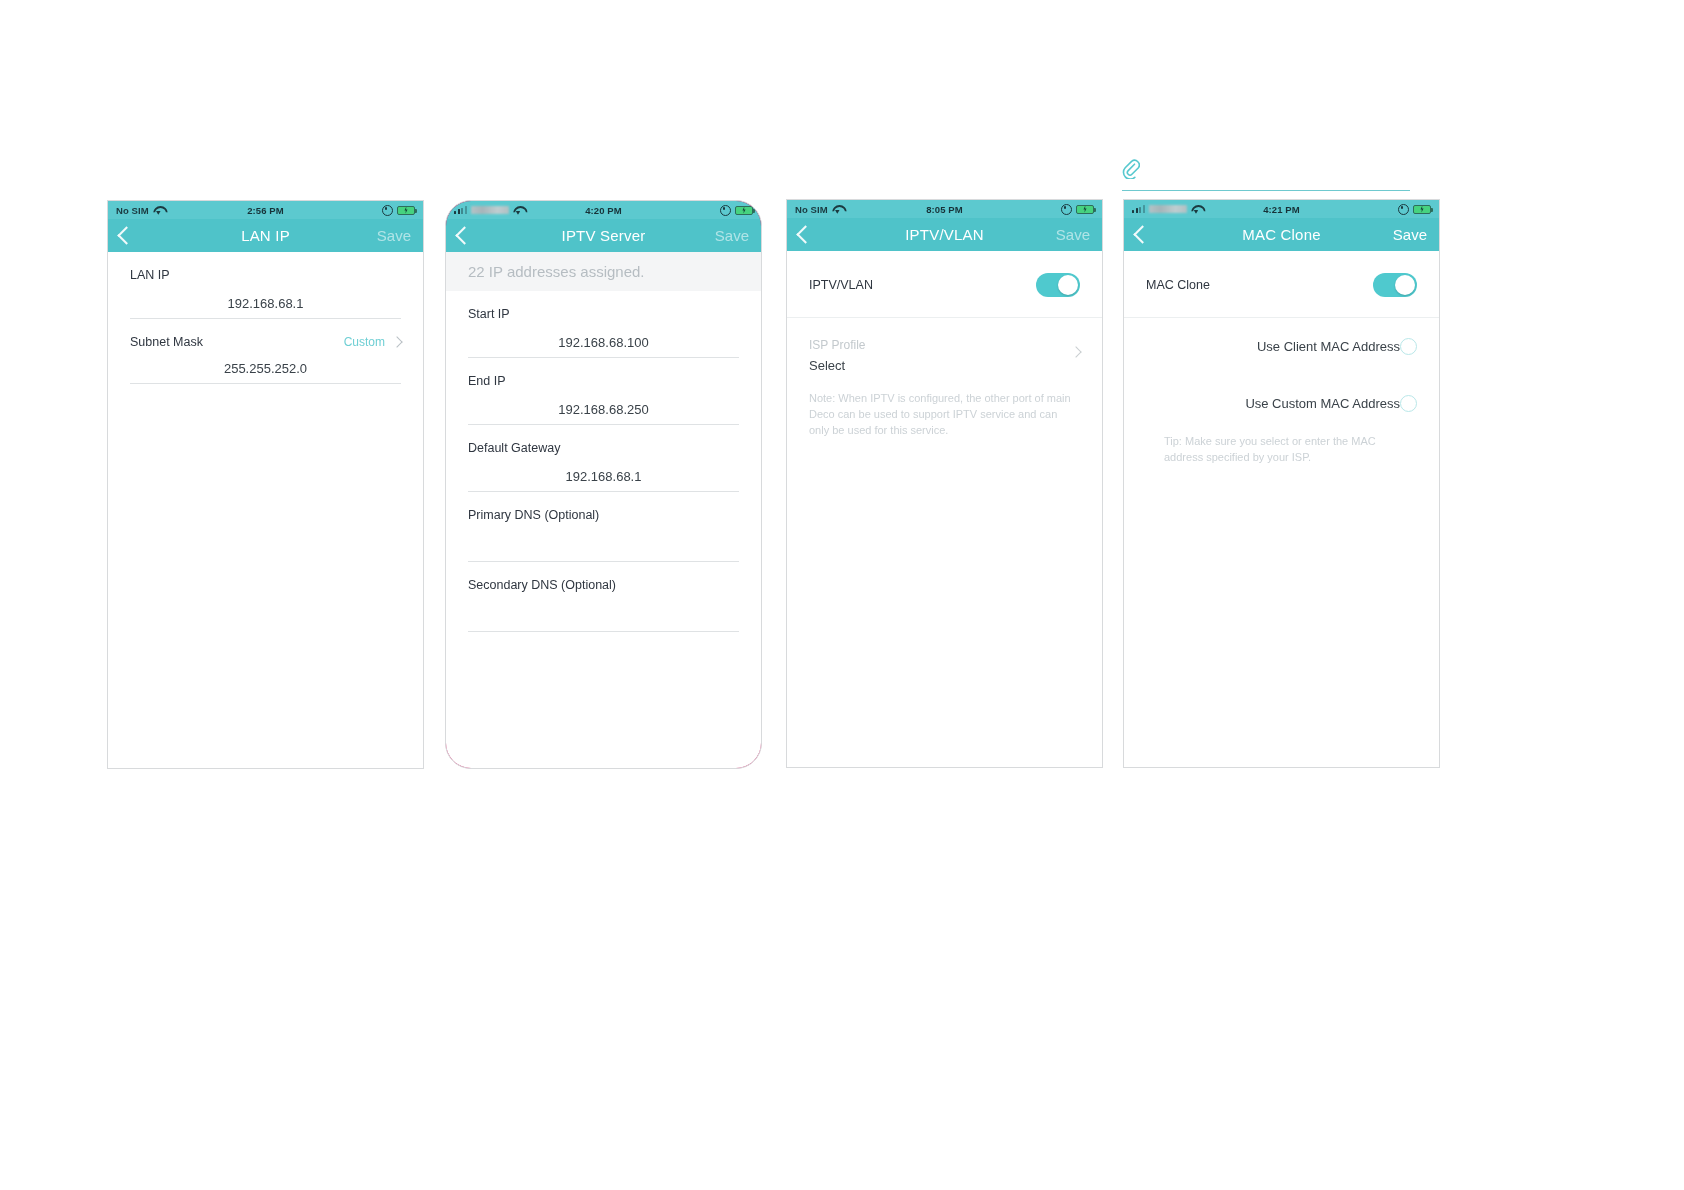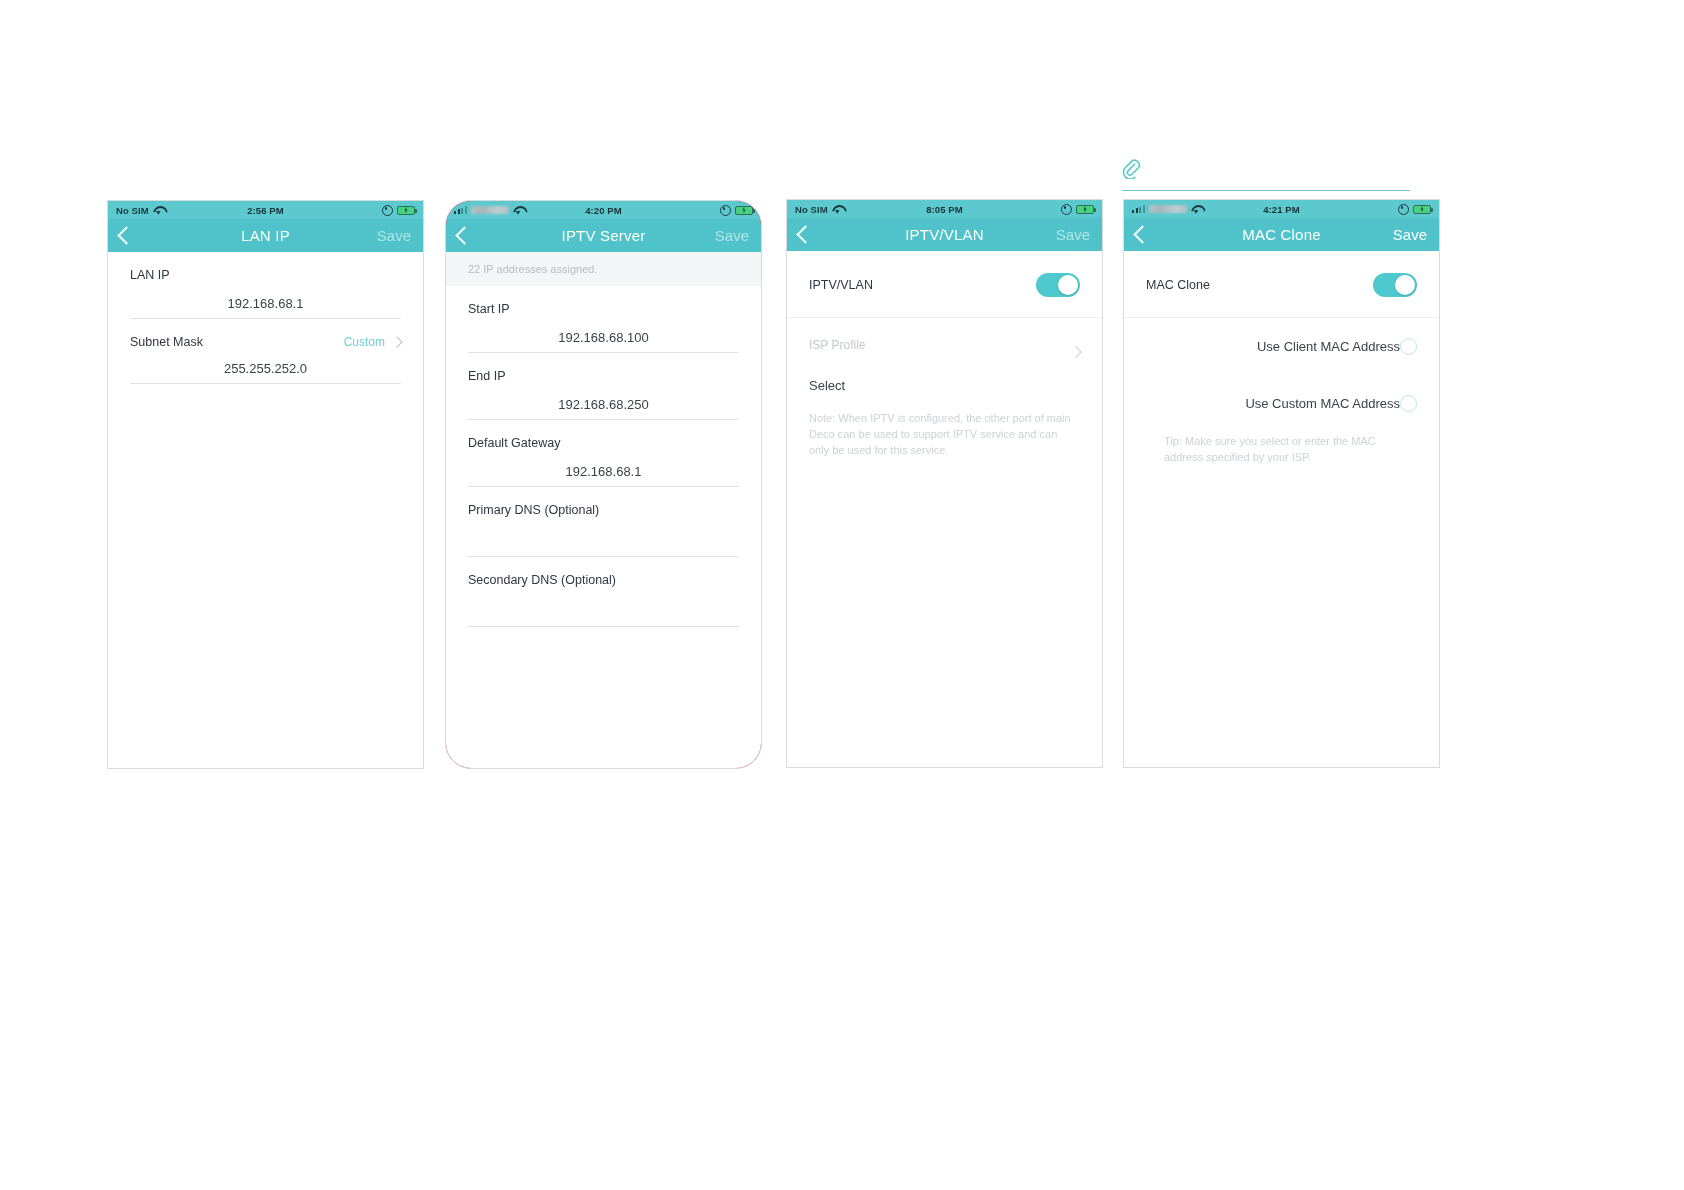"22 IP addresses assigned." .note-bar { font-size: 11px -> 15px }
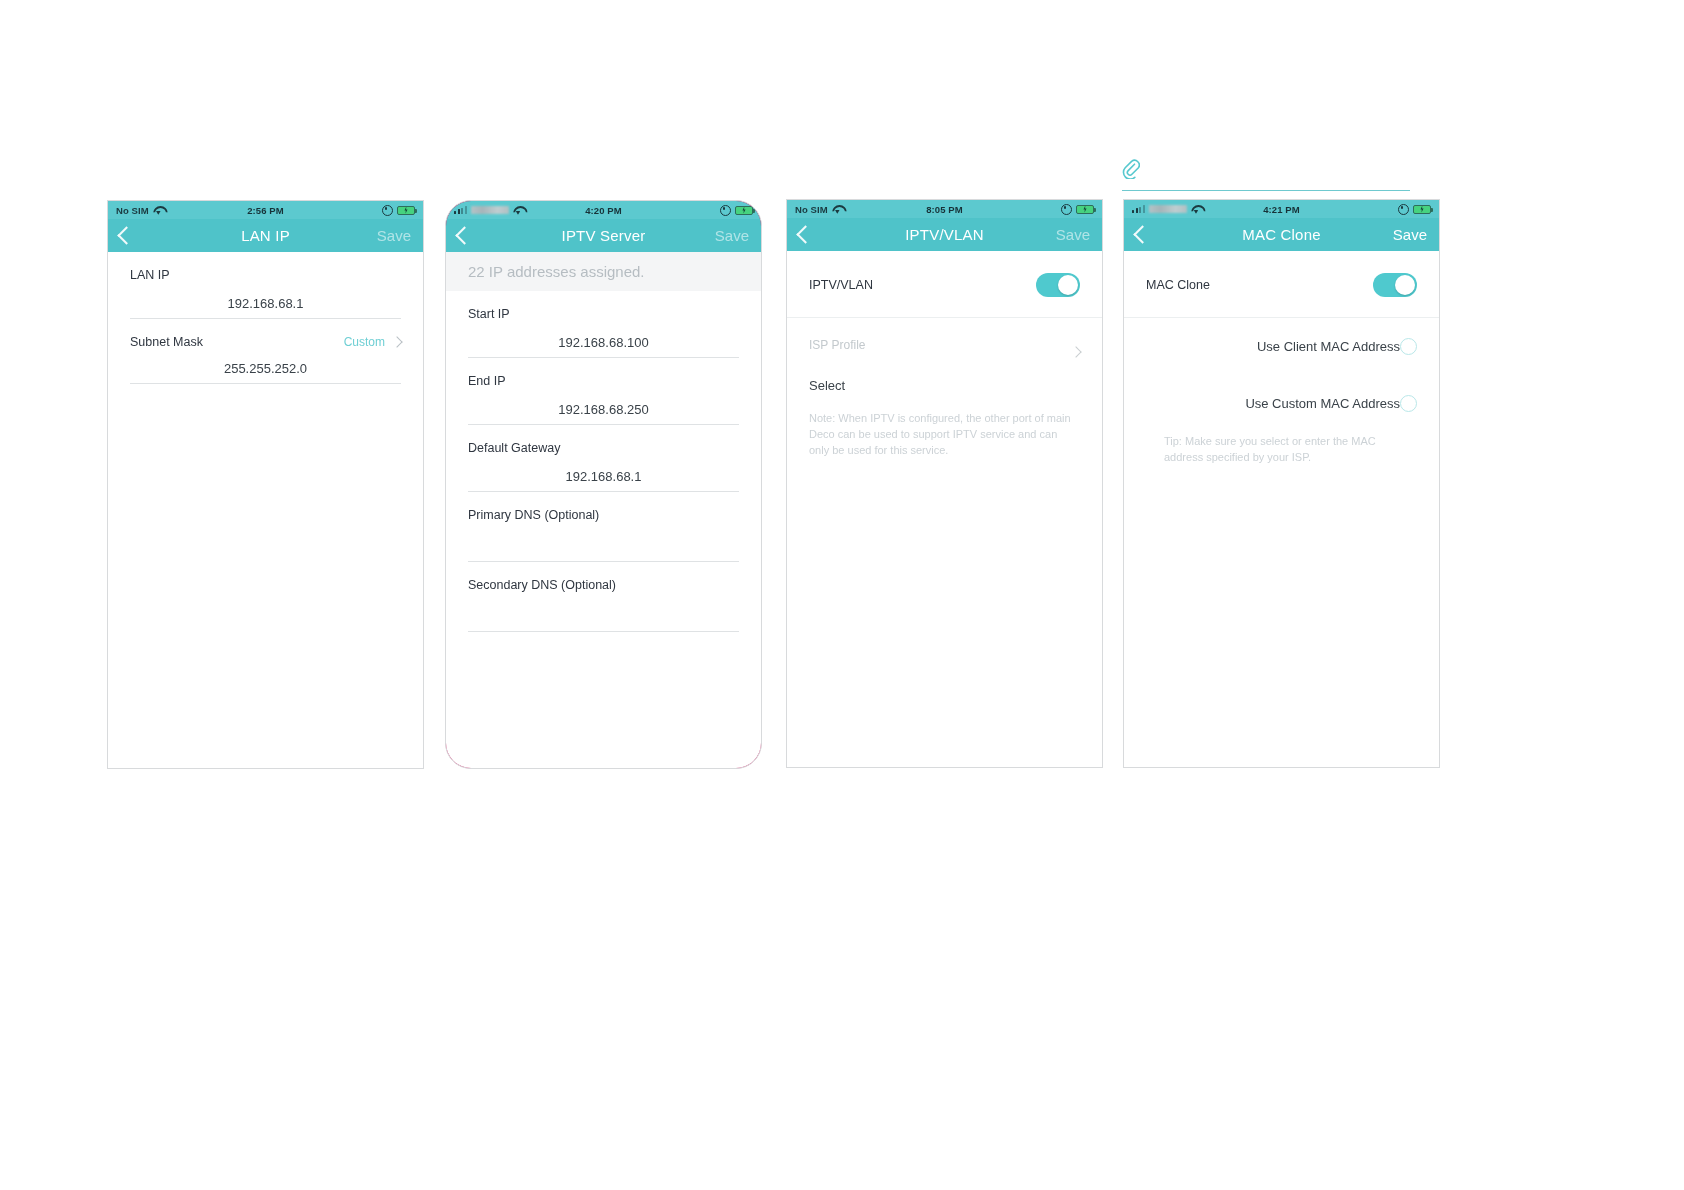"Select" .isp-val { margin-top: 20px -> none }
